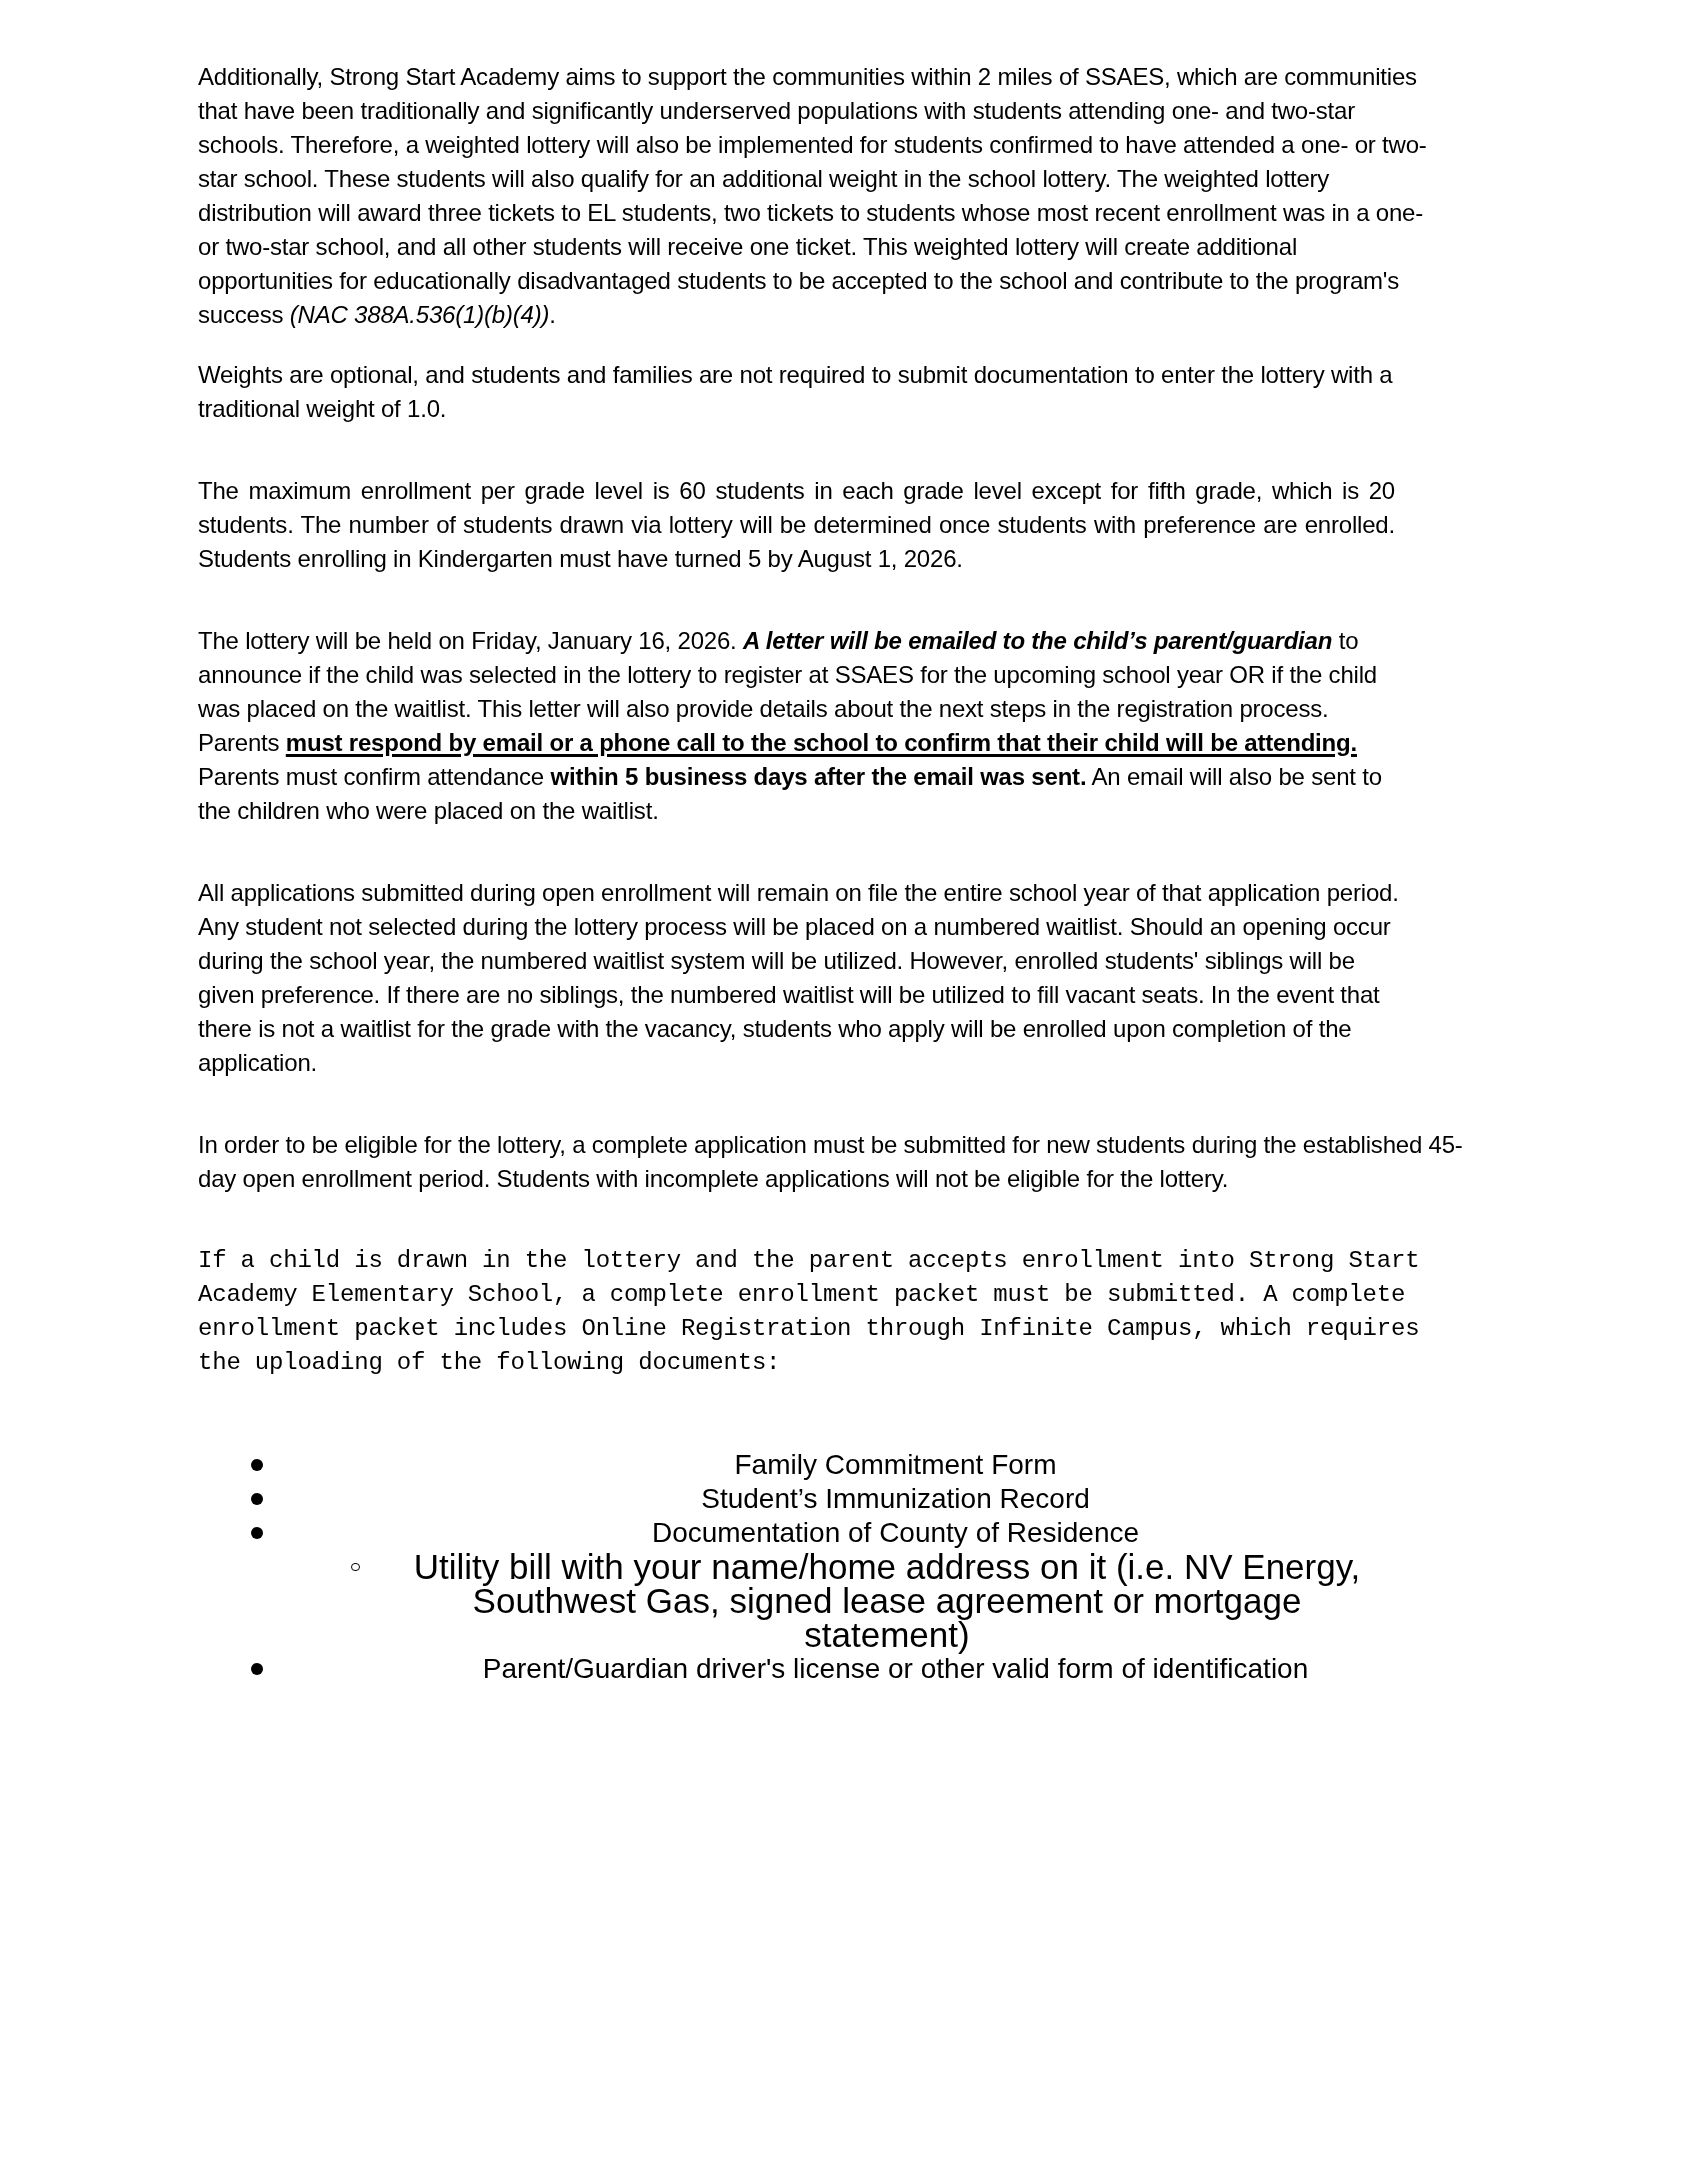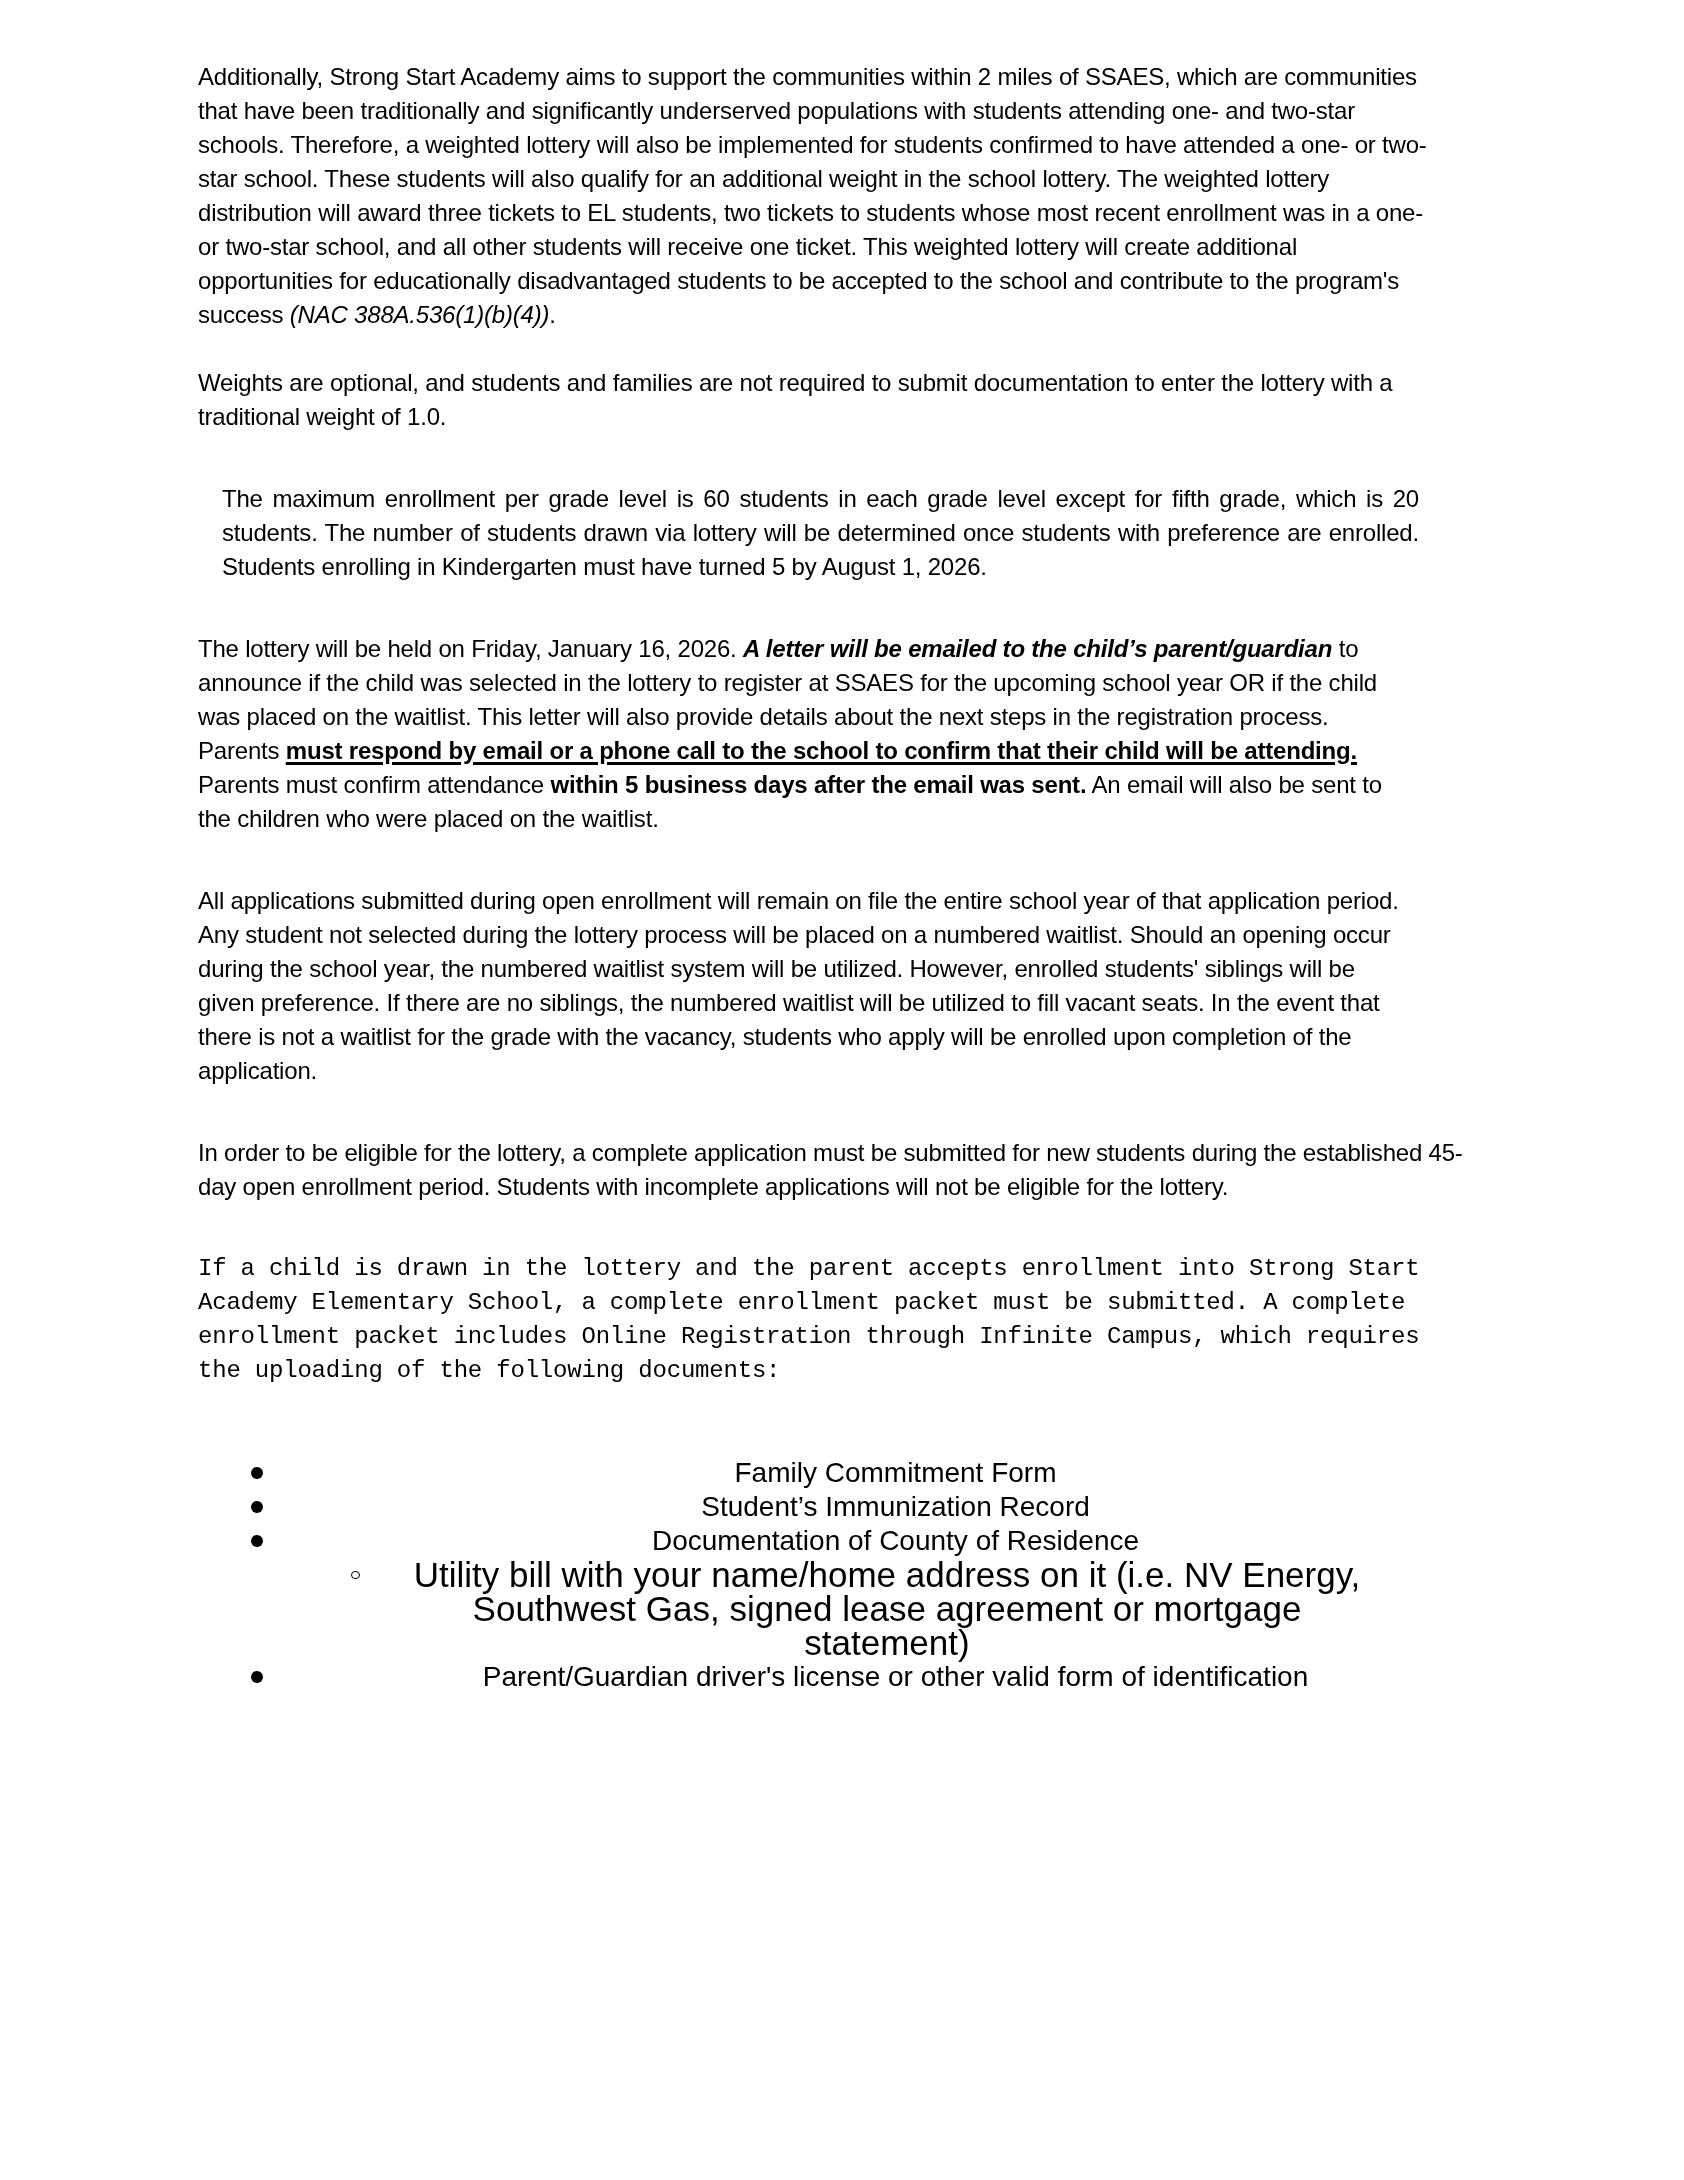"Weights are optional, and students" .gap1 { margin-top: 34px -> 26px }
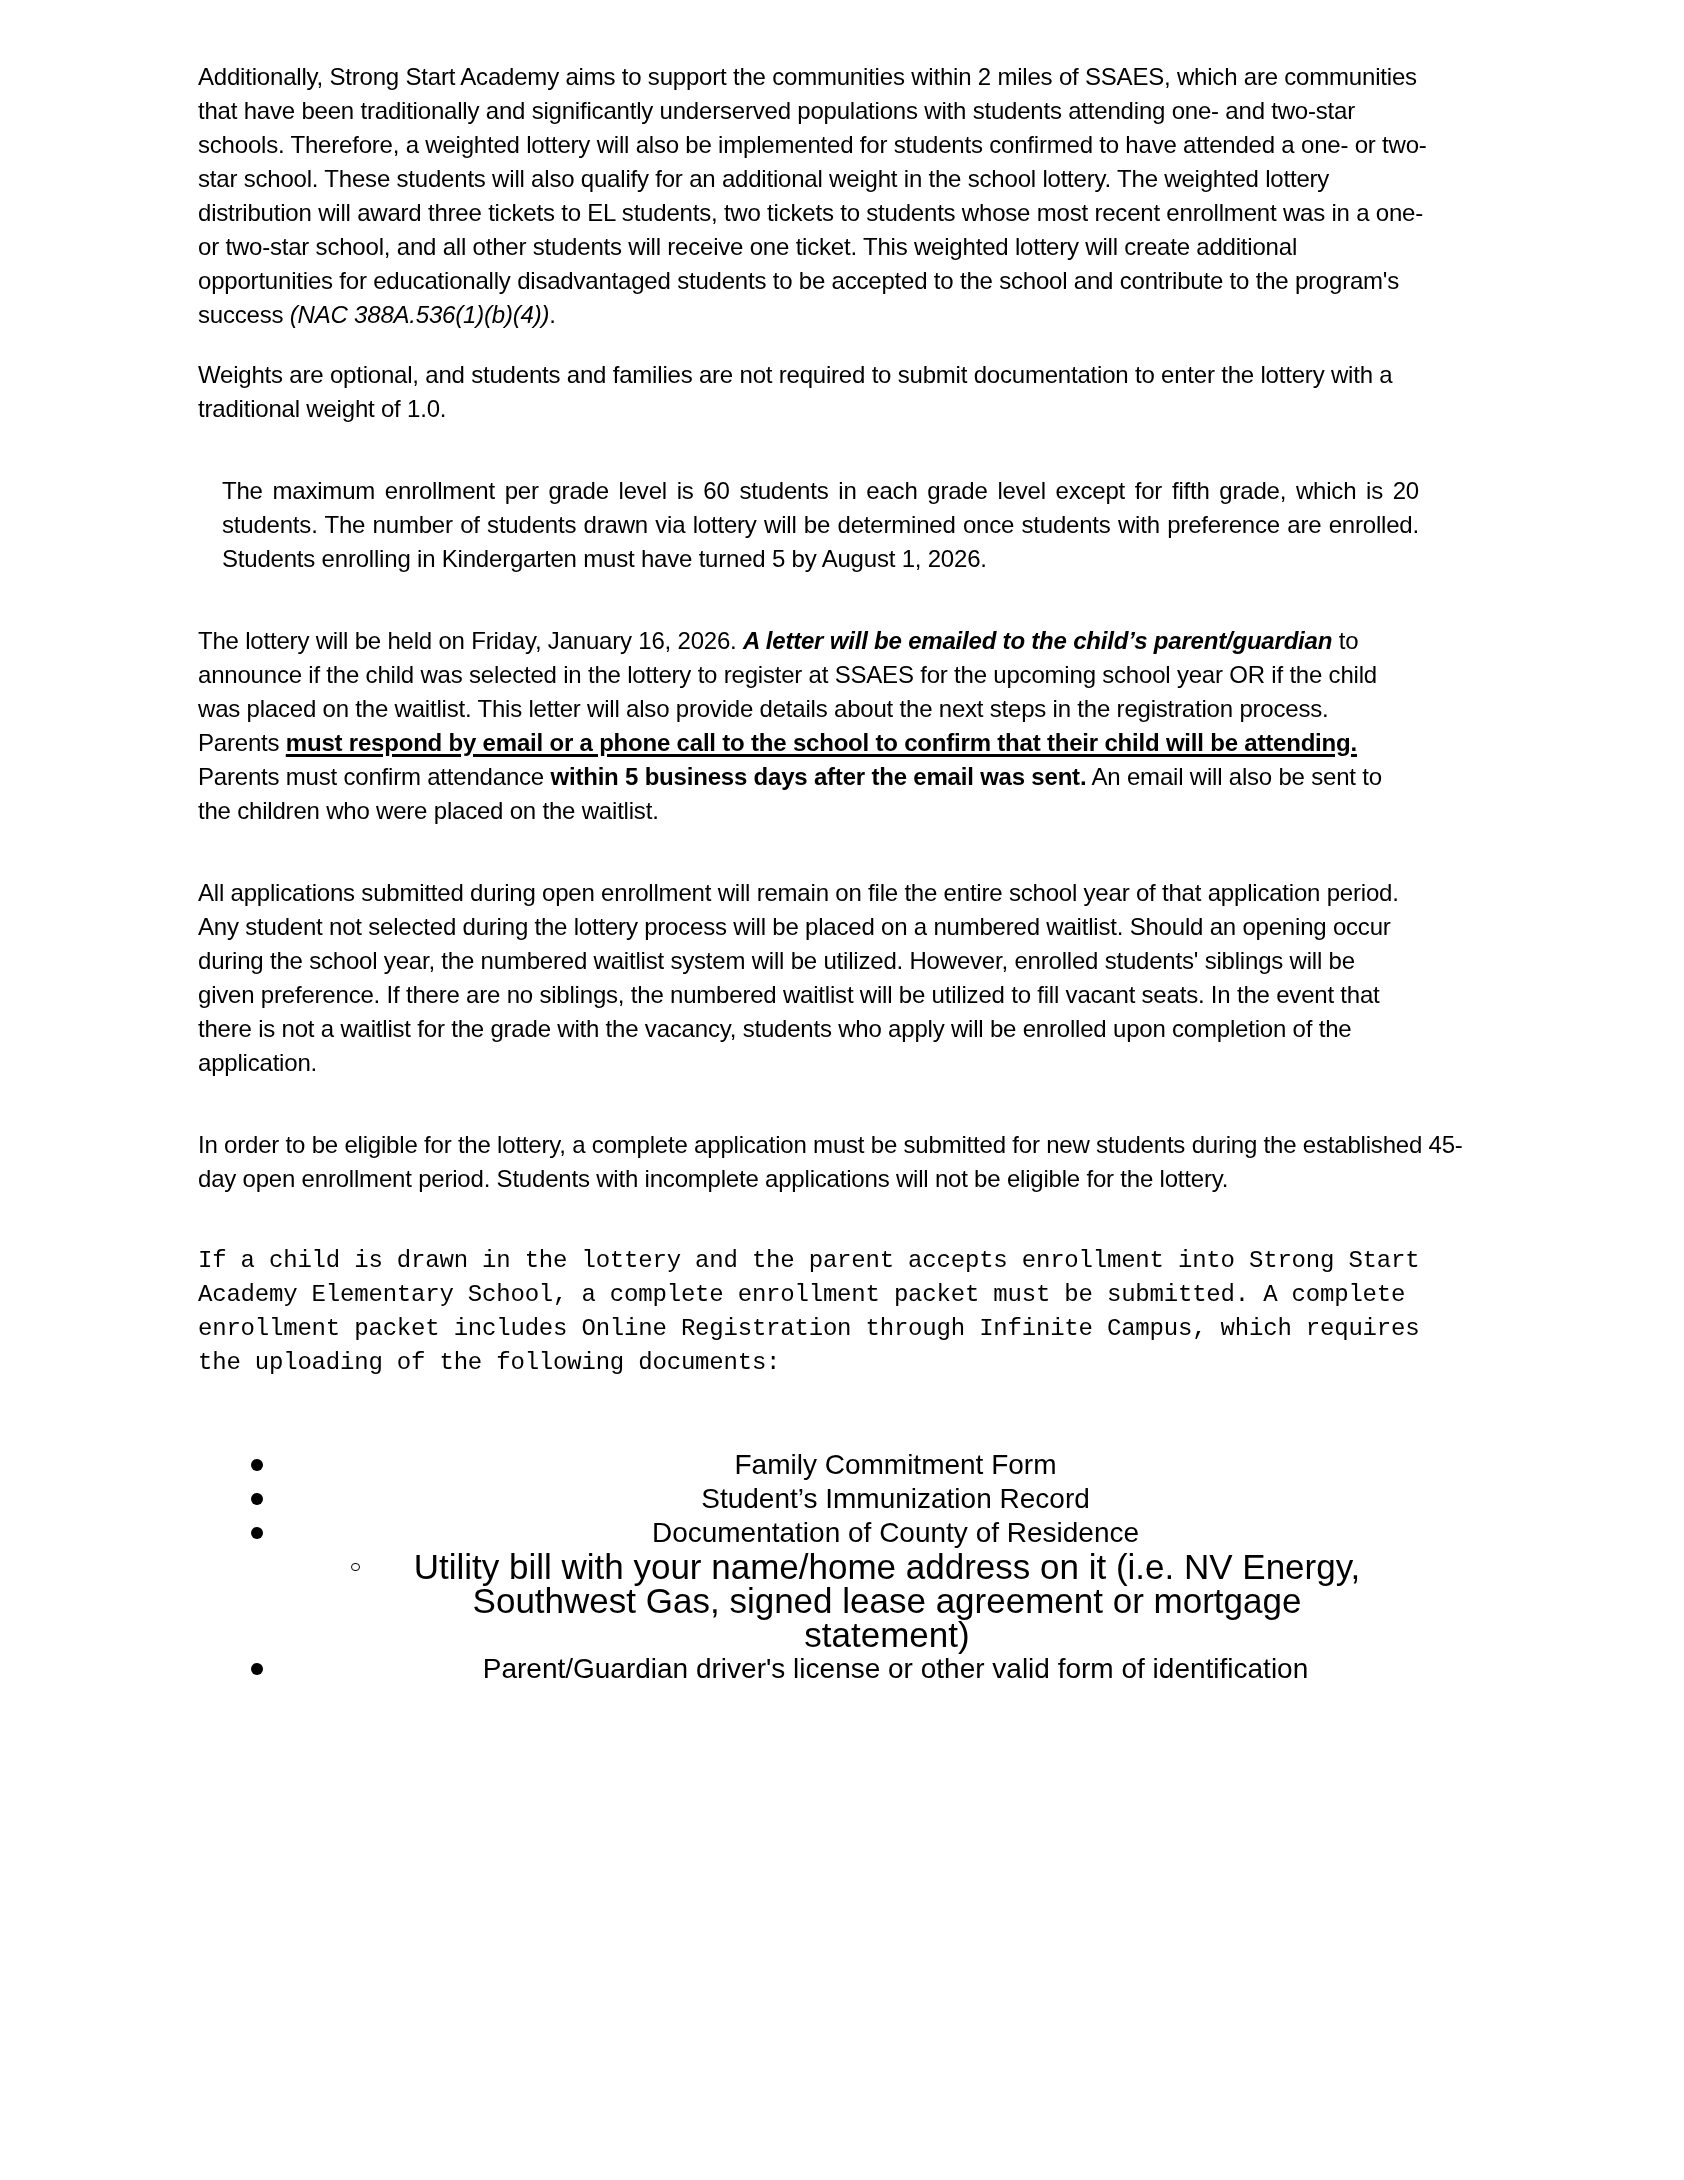"The maximum enrollment per grade" p.justify { margin-left: 24px -> none }
